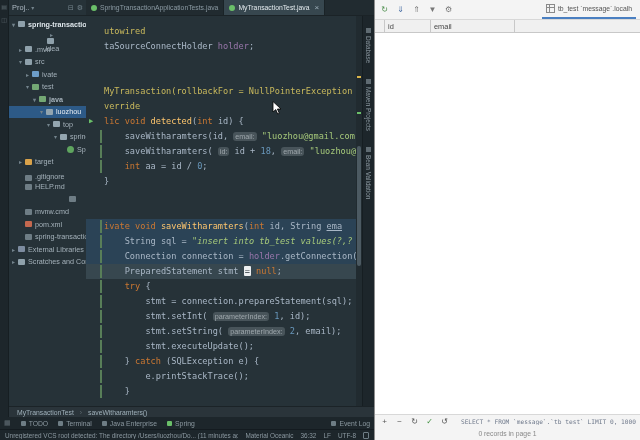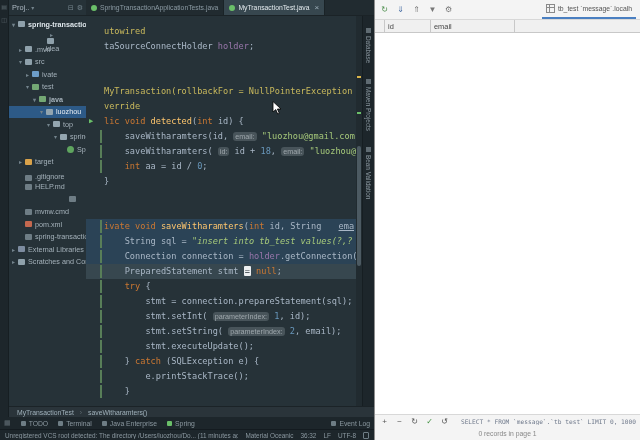"ema" .du { margin-left: 12px -> none }
